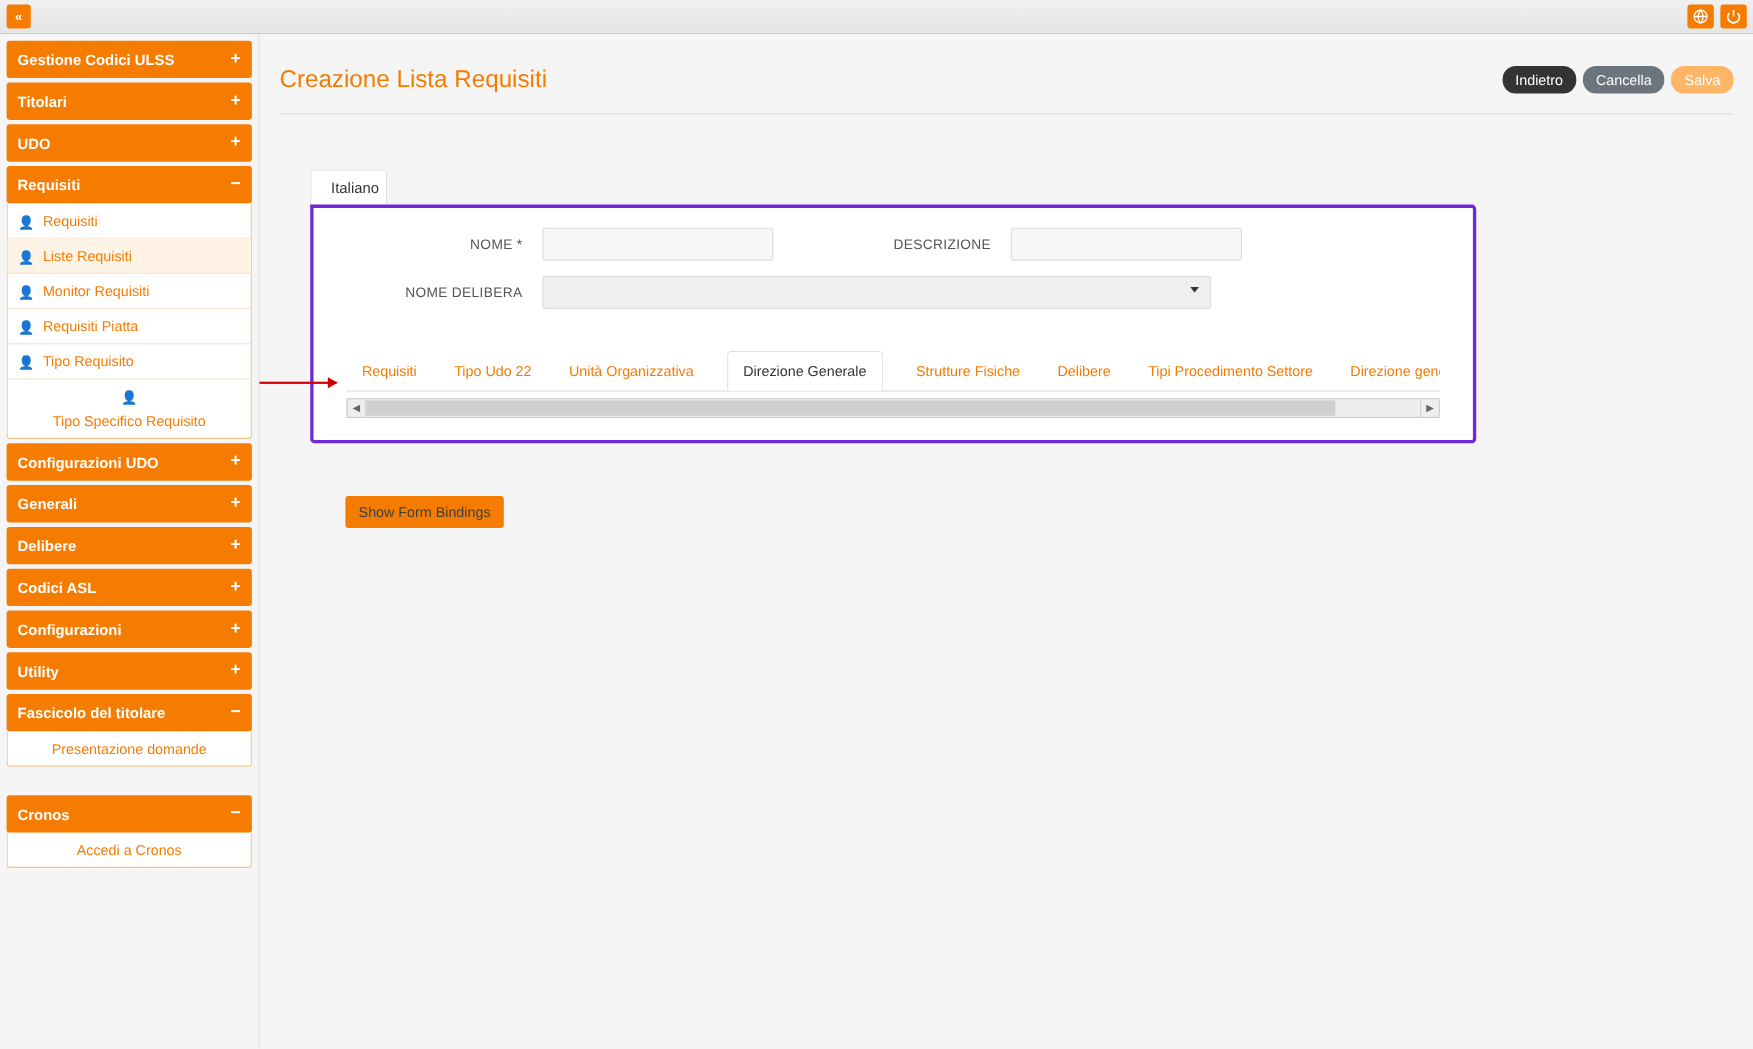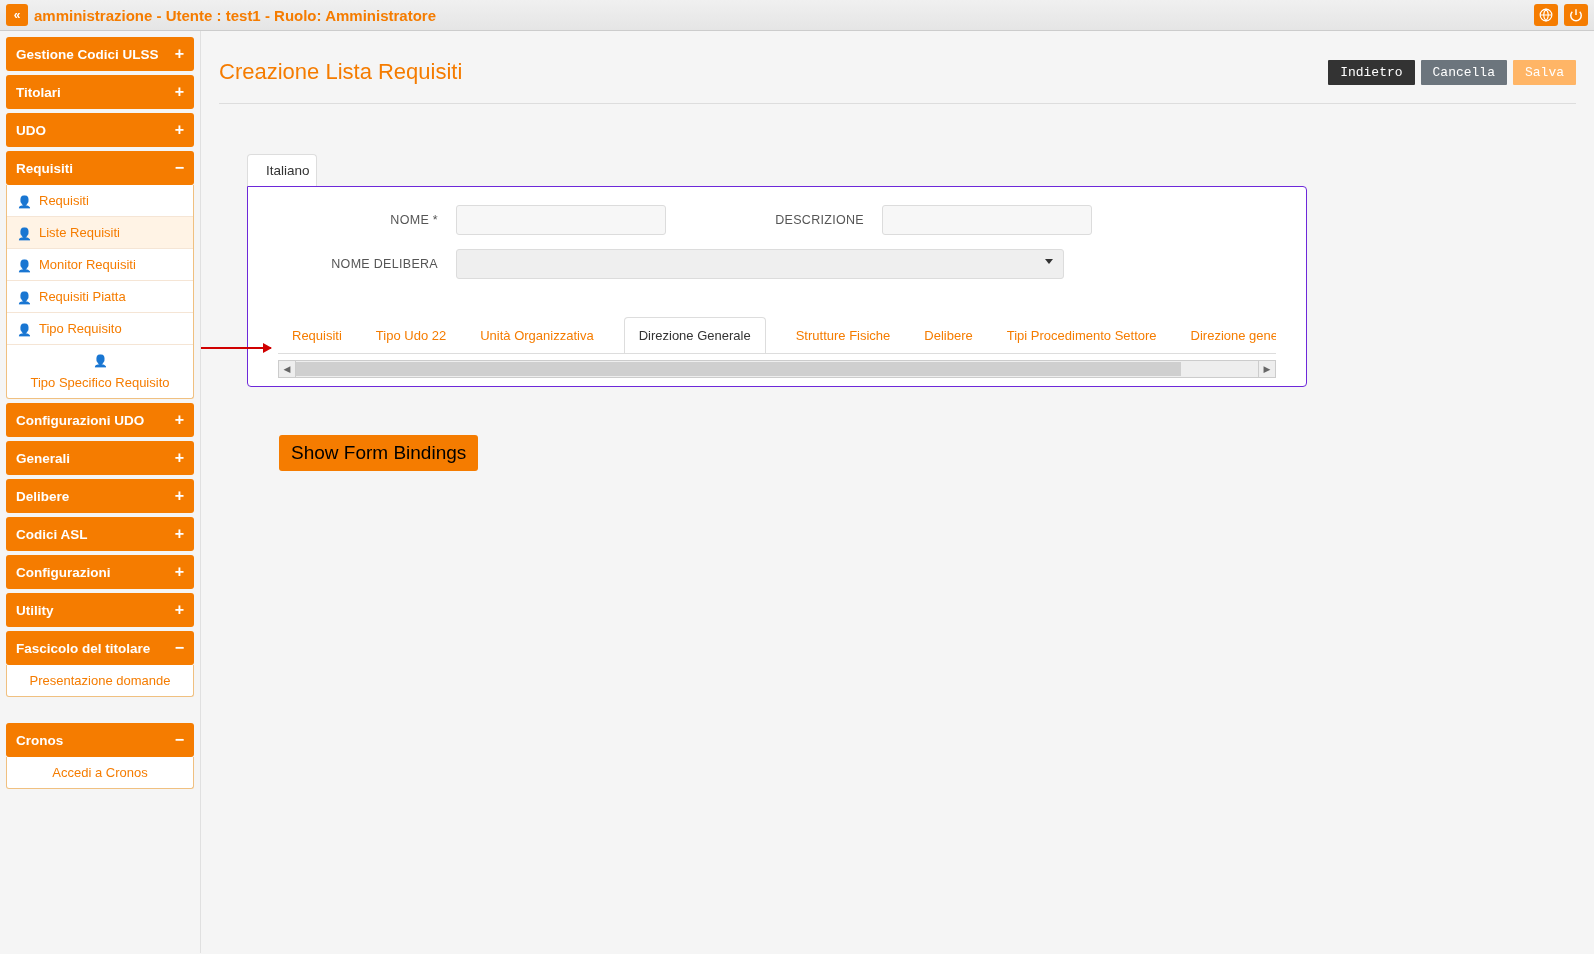"amministrazione - Utente : test1" div.header-title { html: <div>amministrazione - Utente : test1 - Ruolo: Amministratore</div> -> none }
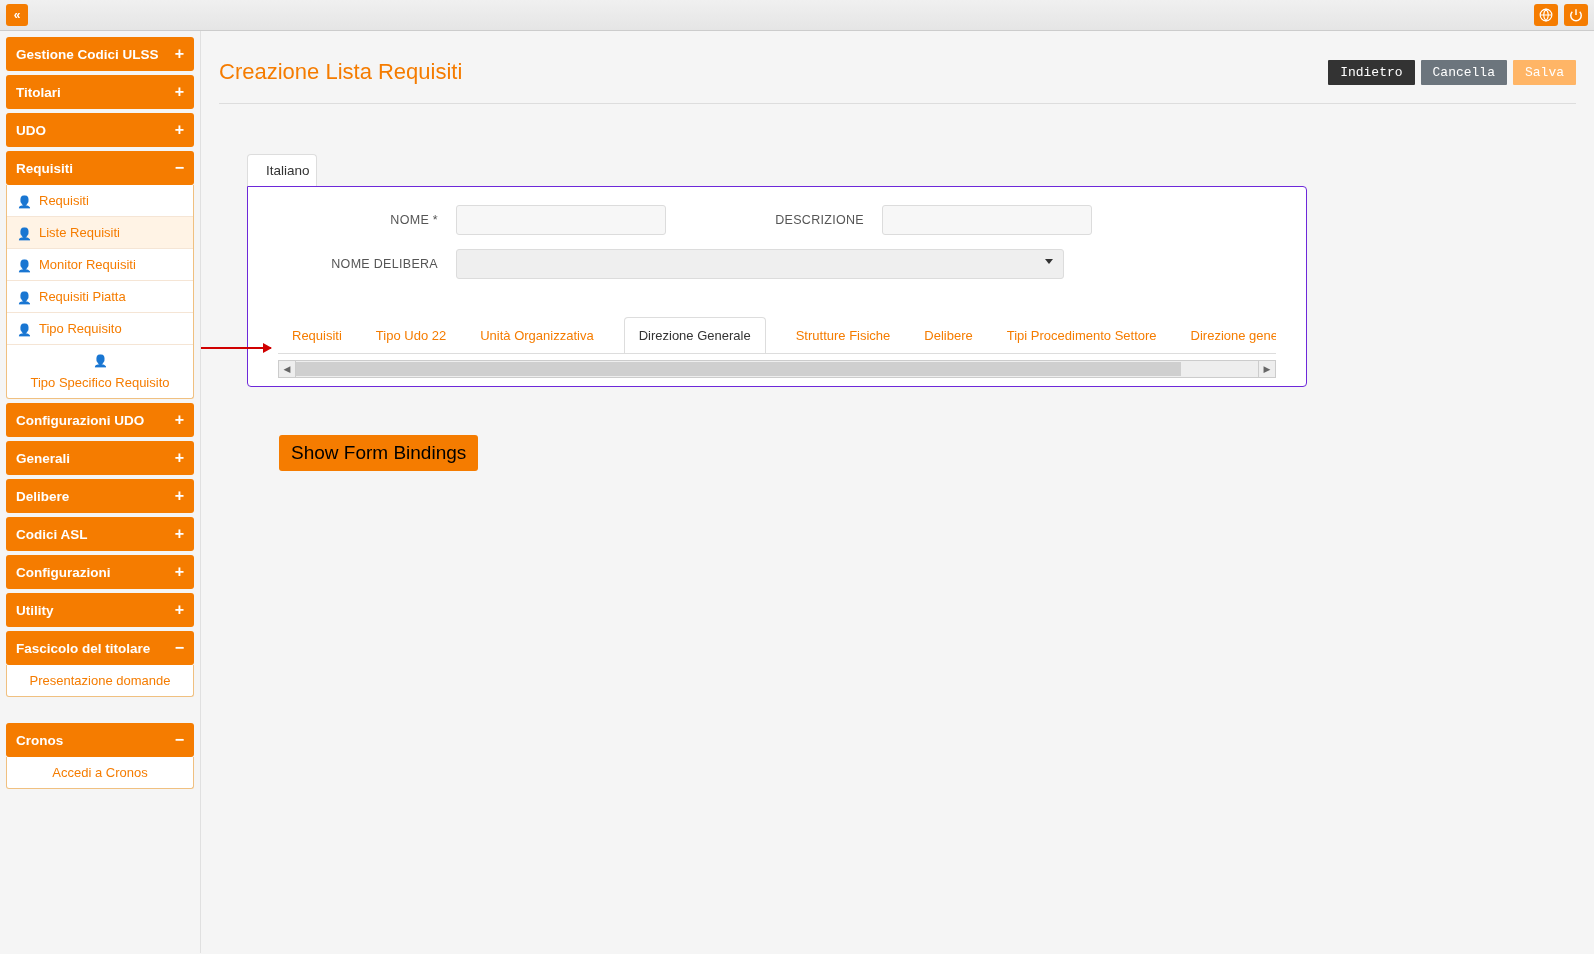"Gestione Codici ULSS" .sidebar-wrap { width: 201px -> 236px }
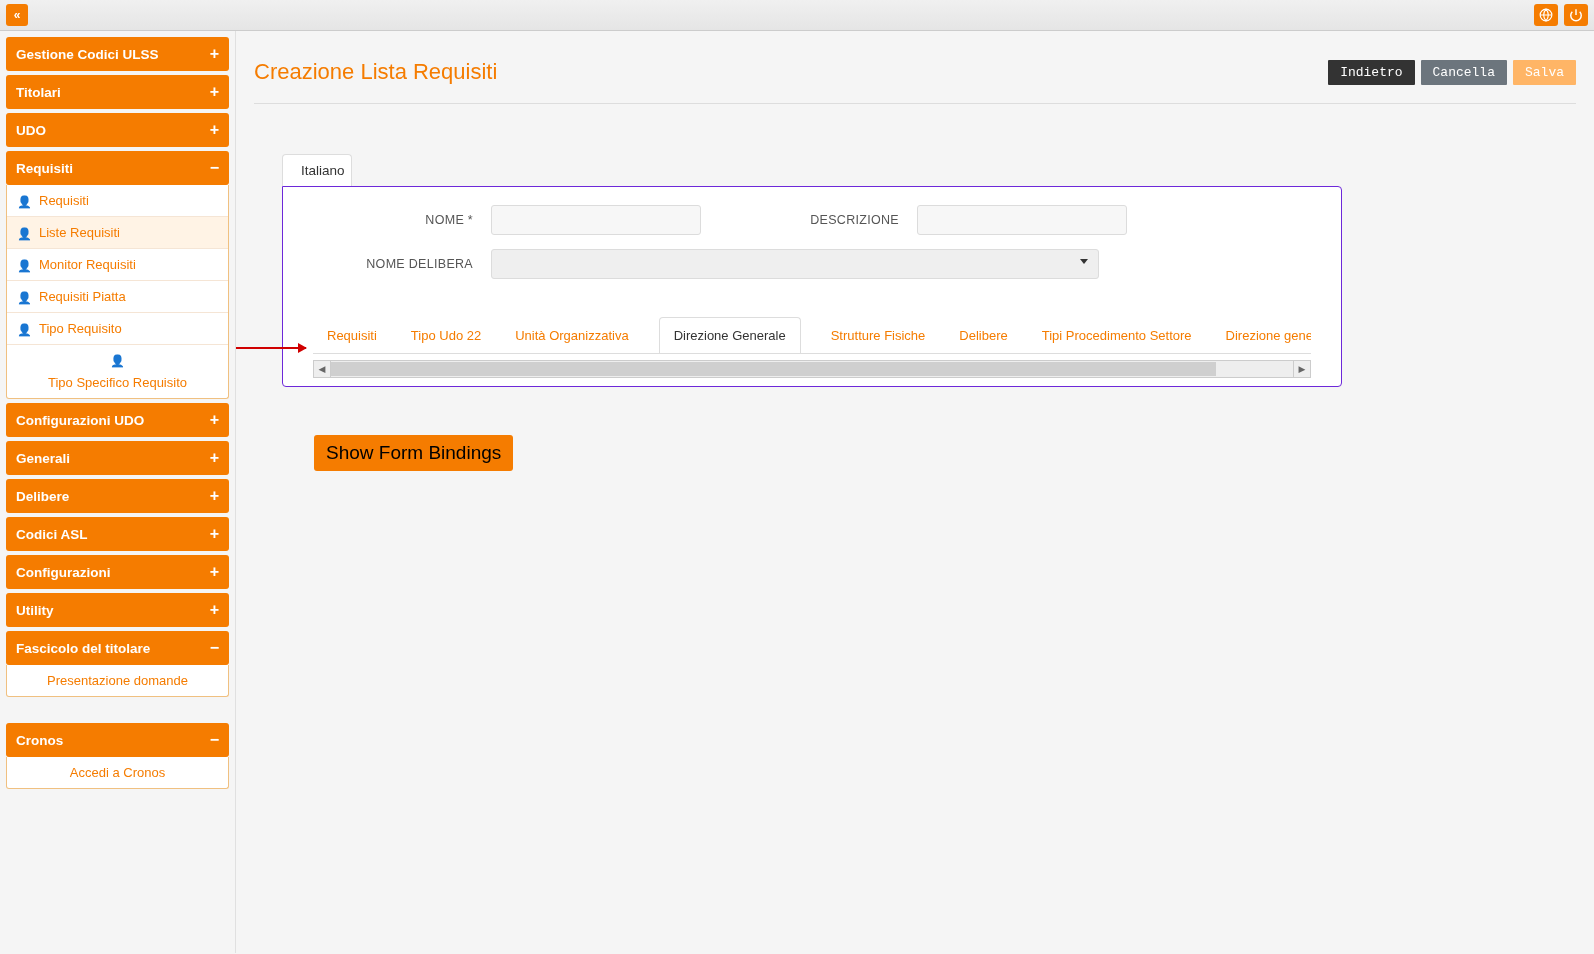"Indietro" .btn { border-radius: 1px -> 12px; font-family: Liberation Mono, monospace -> none }
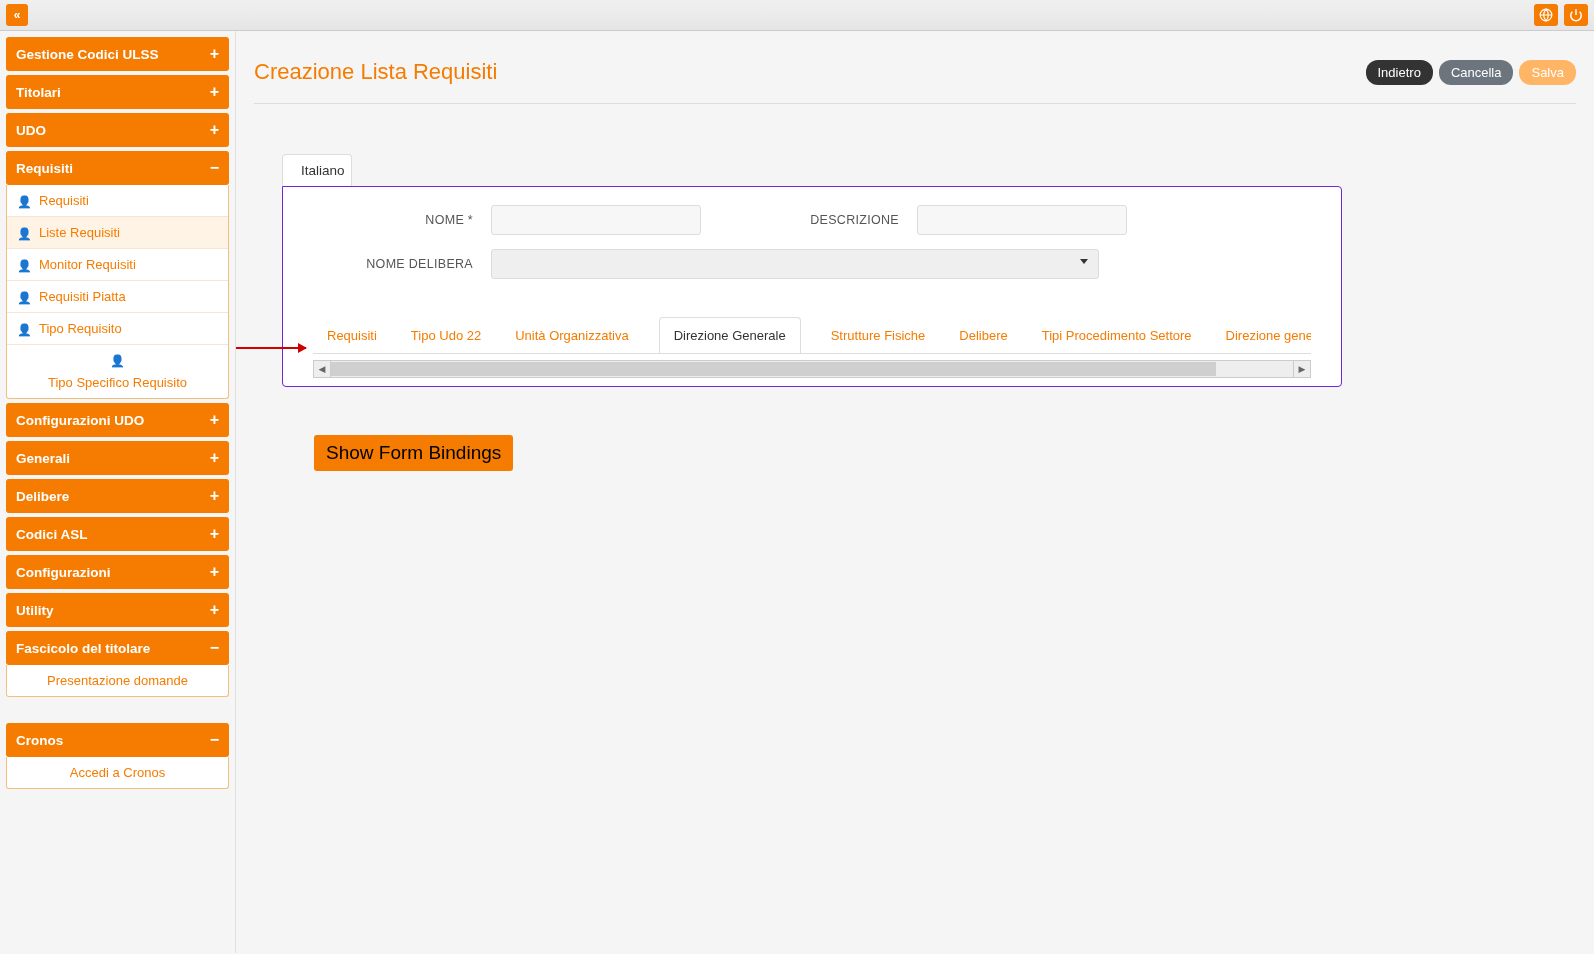"NOME *" .card { border: 1px solid #6d28d9 -> 3px solid #6d28d9; padding: 18px 30px 8px 30px -> 18px 30px 20px 30px }
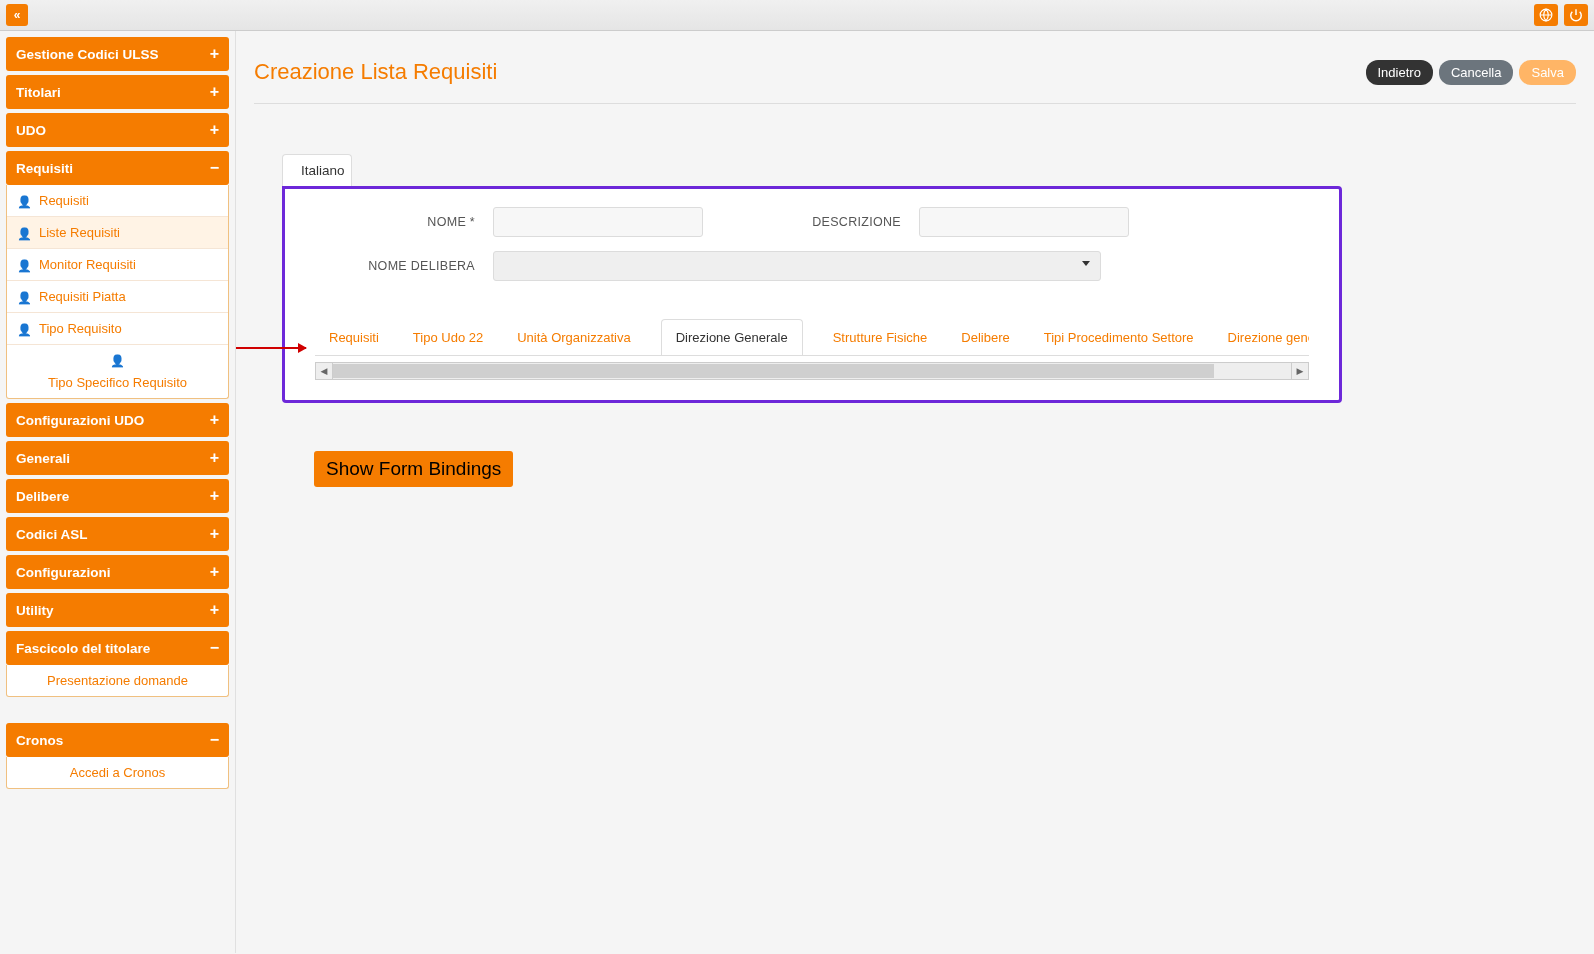"Show Form Bindings" .show-bindings-btn { color: #000000 -> #404040; font-size: 19px -> 13px }
